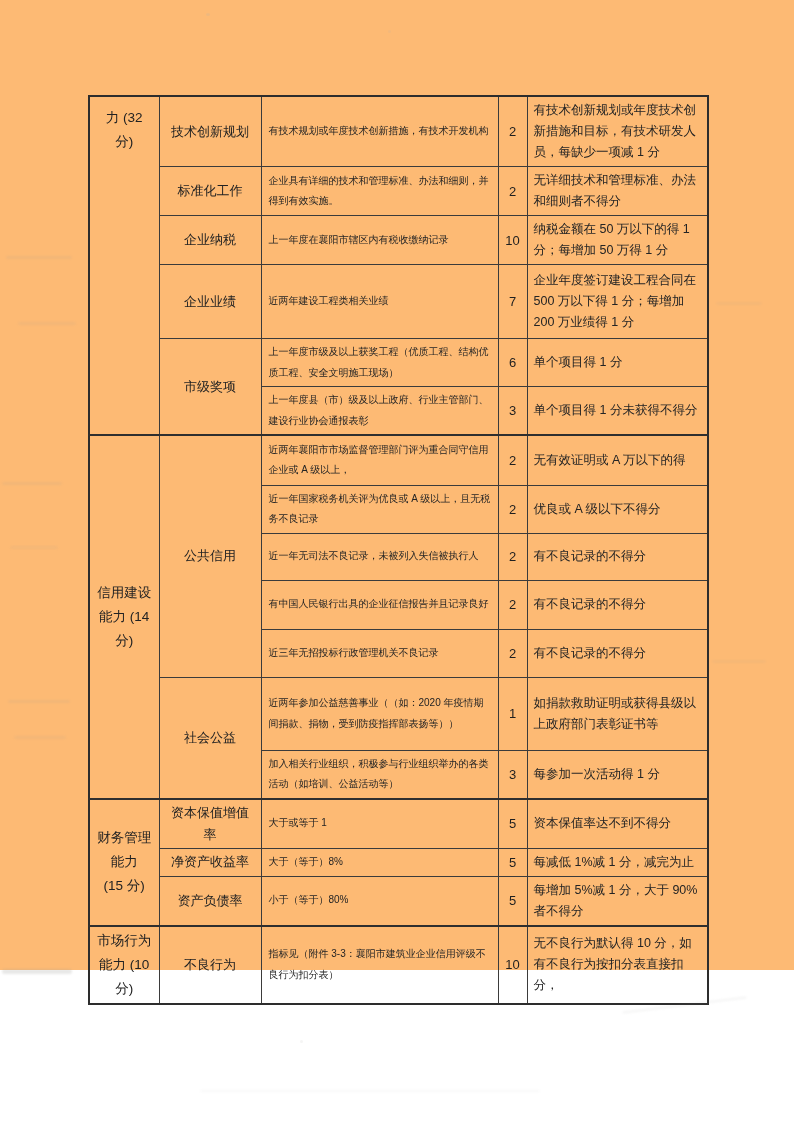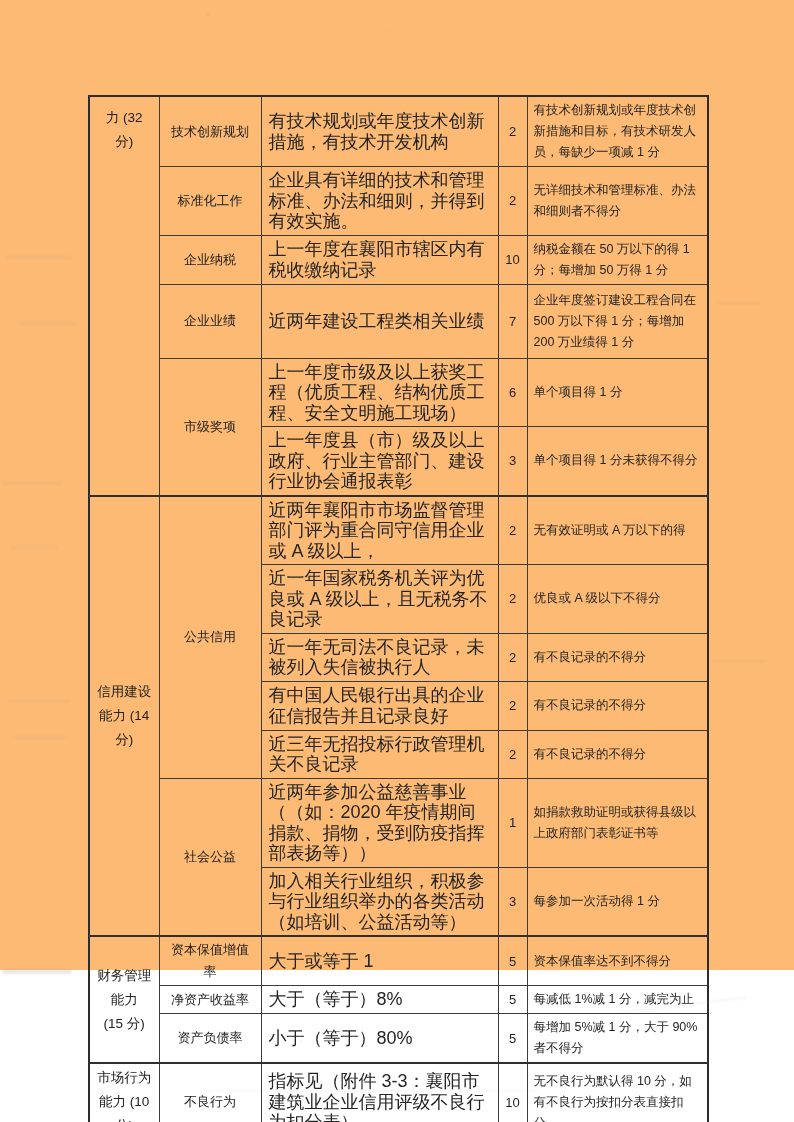"有技术规划或年度技术创新措施，有技术开发机构" td.desc { font-size: 18px -> 10px }
